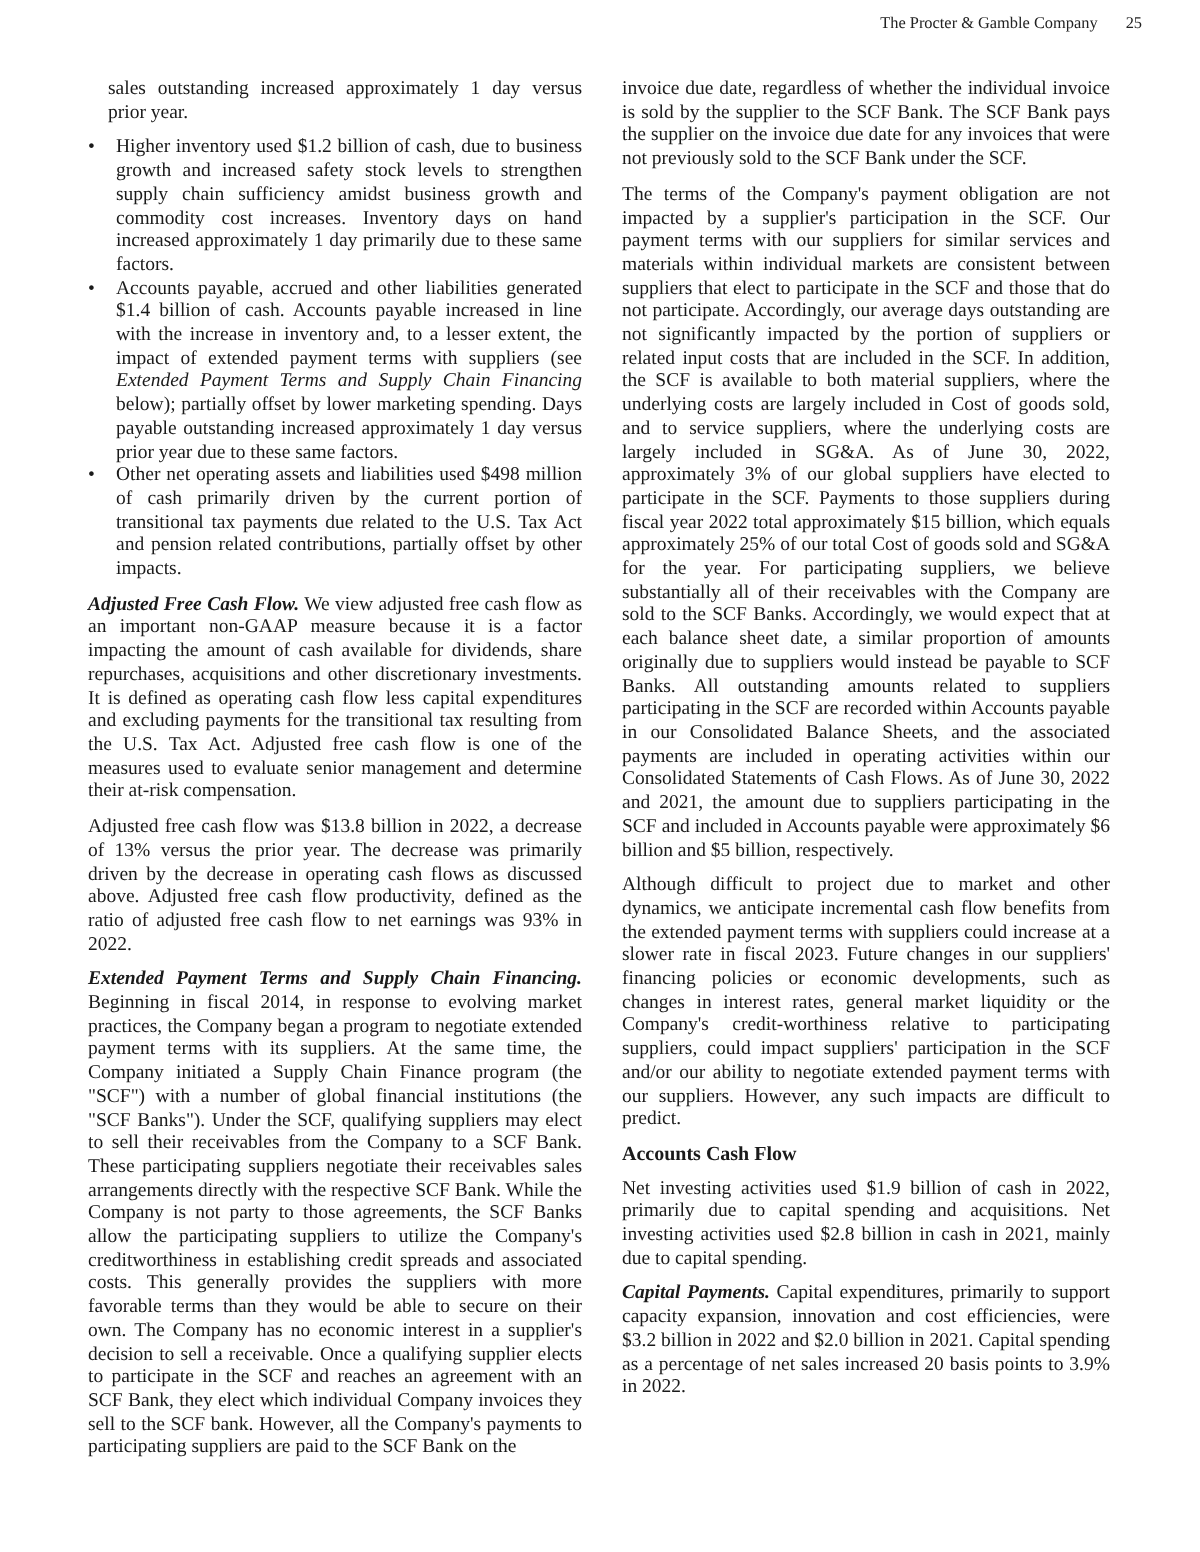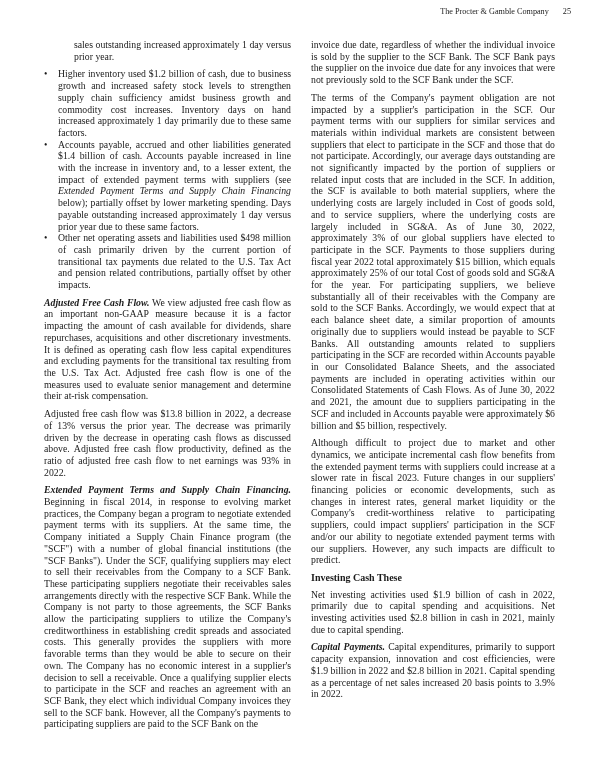"sales outstanding increased" .cont { margin-left: 30px -> 10px }
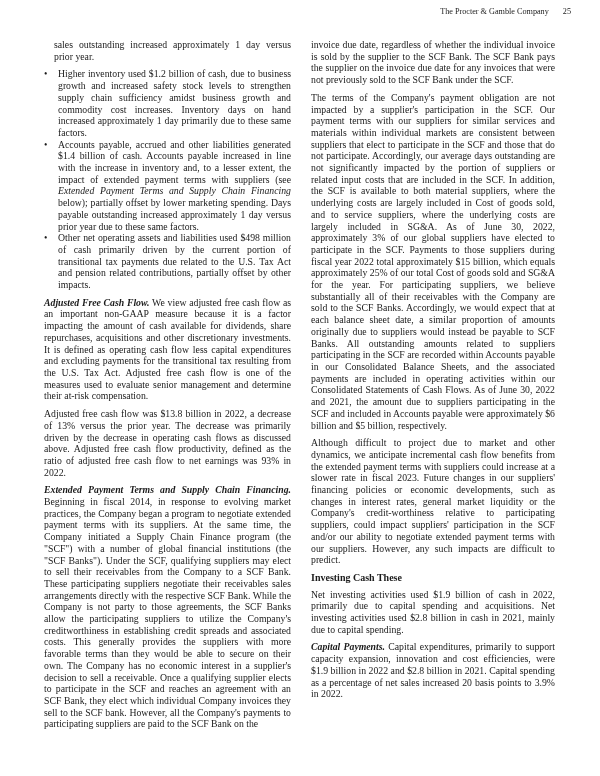"Investing Cash These" div.sec-head { text: Investing Cash These -> Accounts Cash Flow }
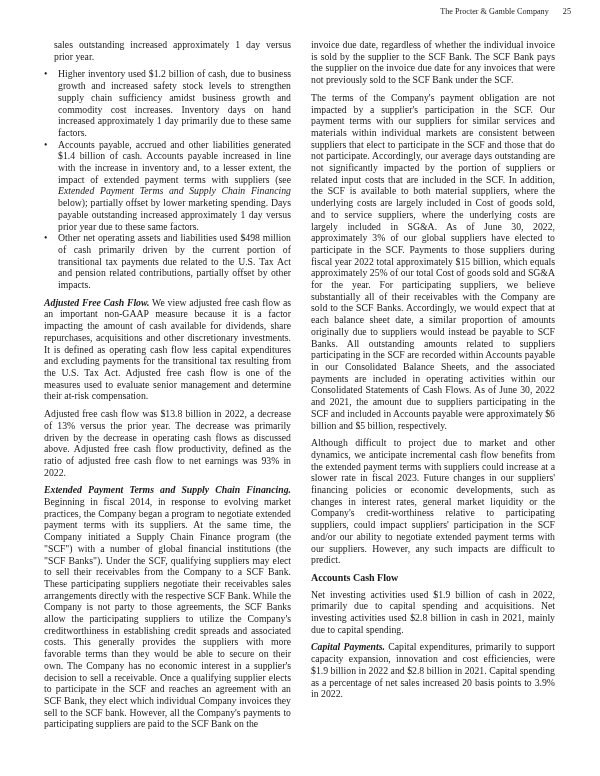"Capital expenditures, primarily to" span { text: $1.9 billion in 2022 and $2.8 -> $3.2 billion in 2022 and $2.0 }
